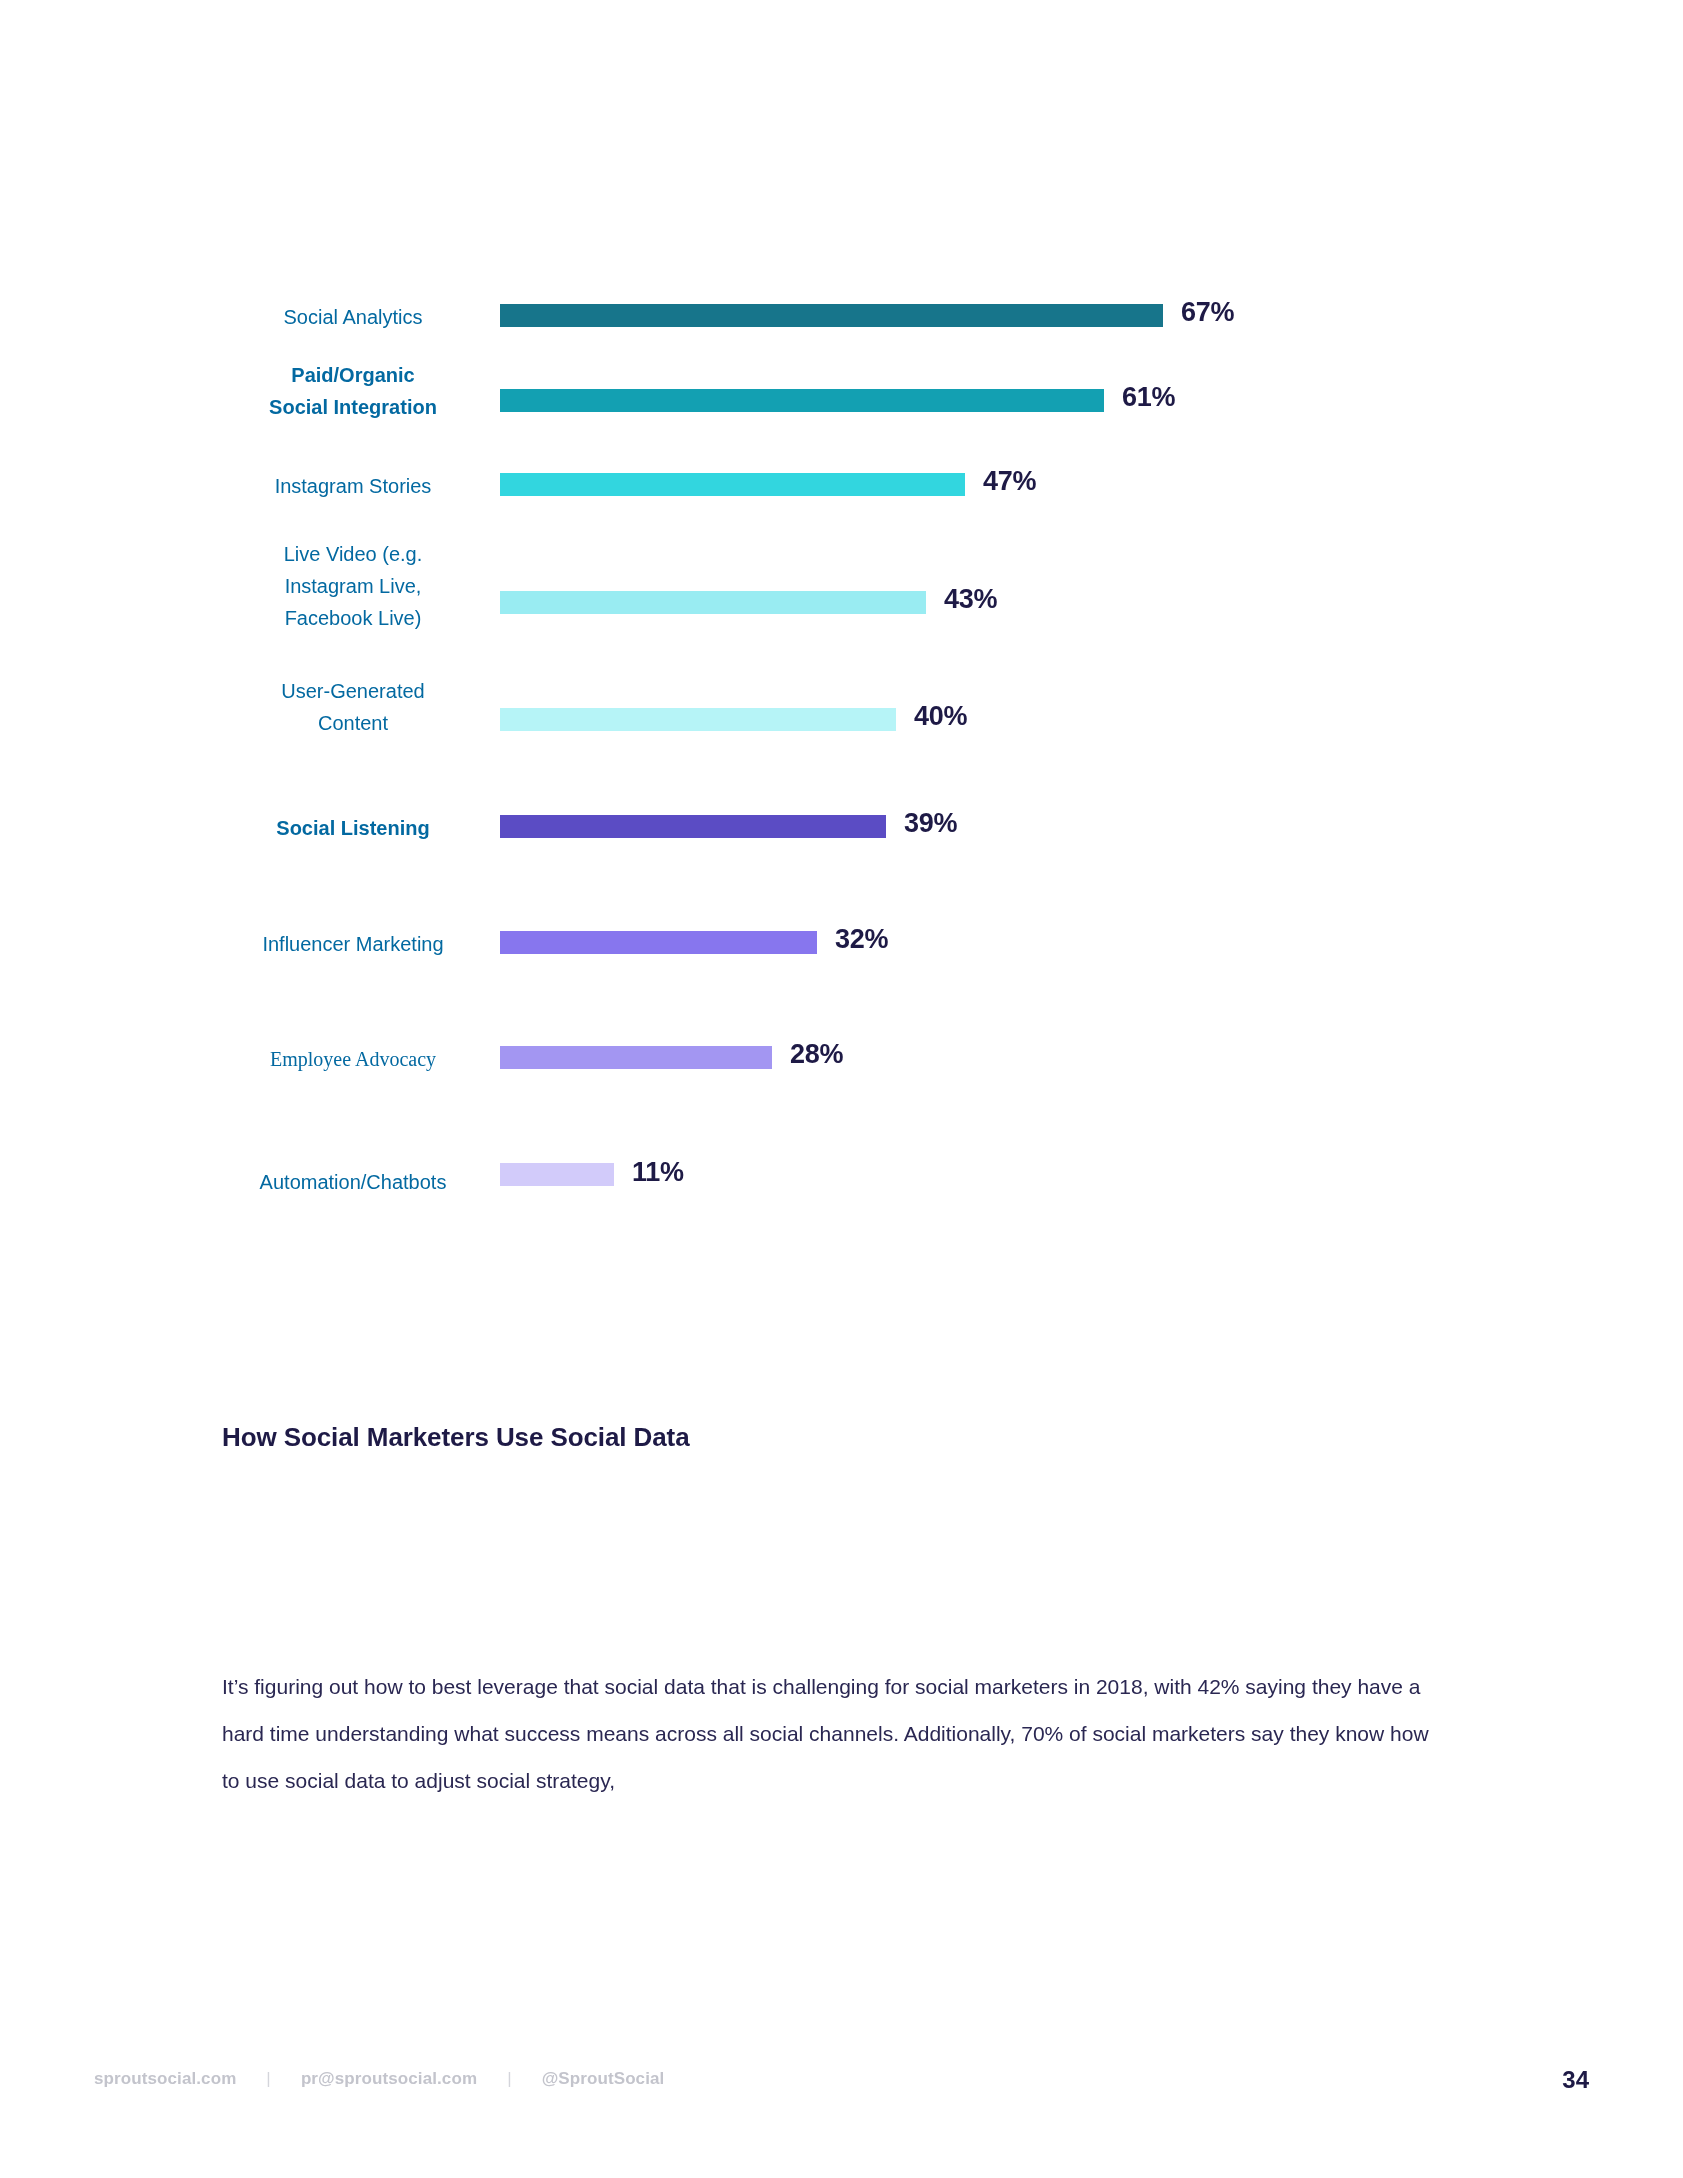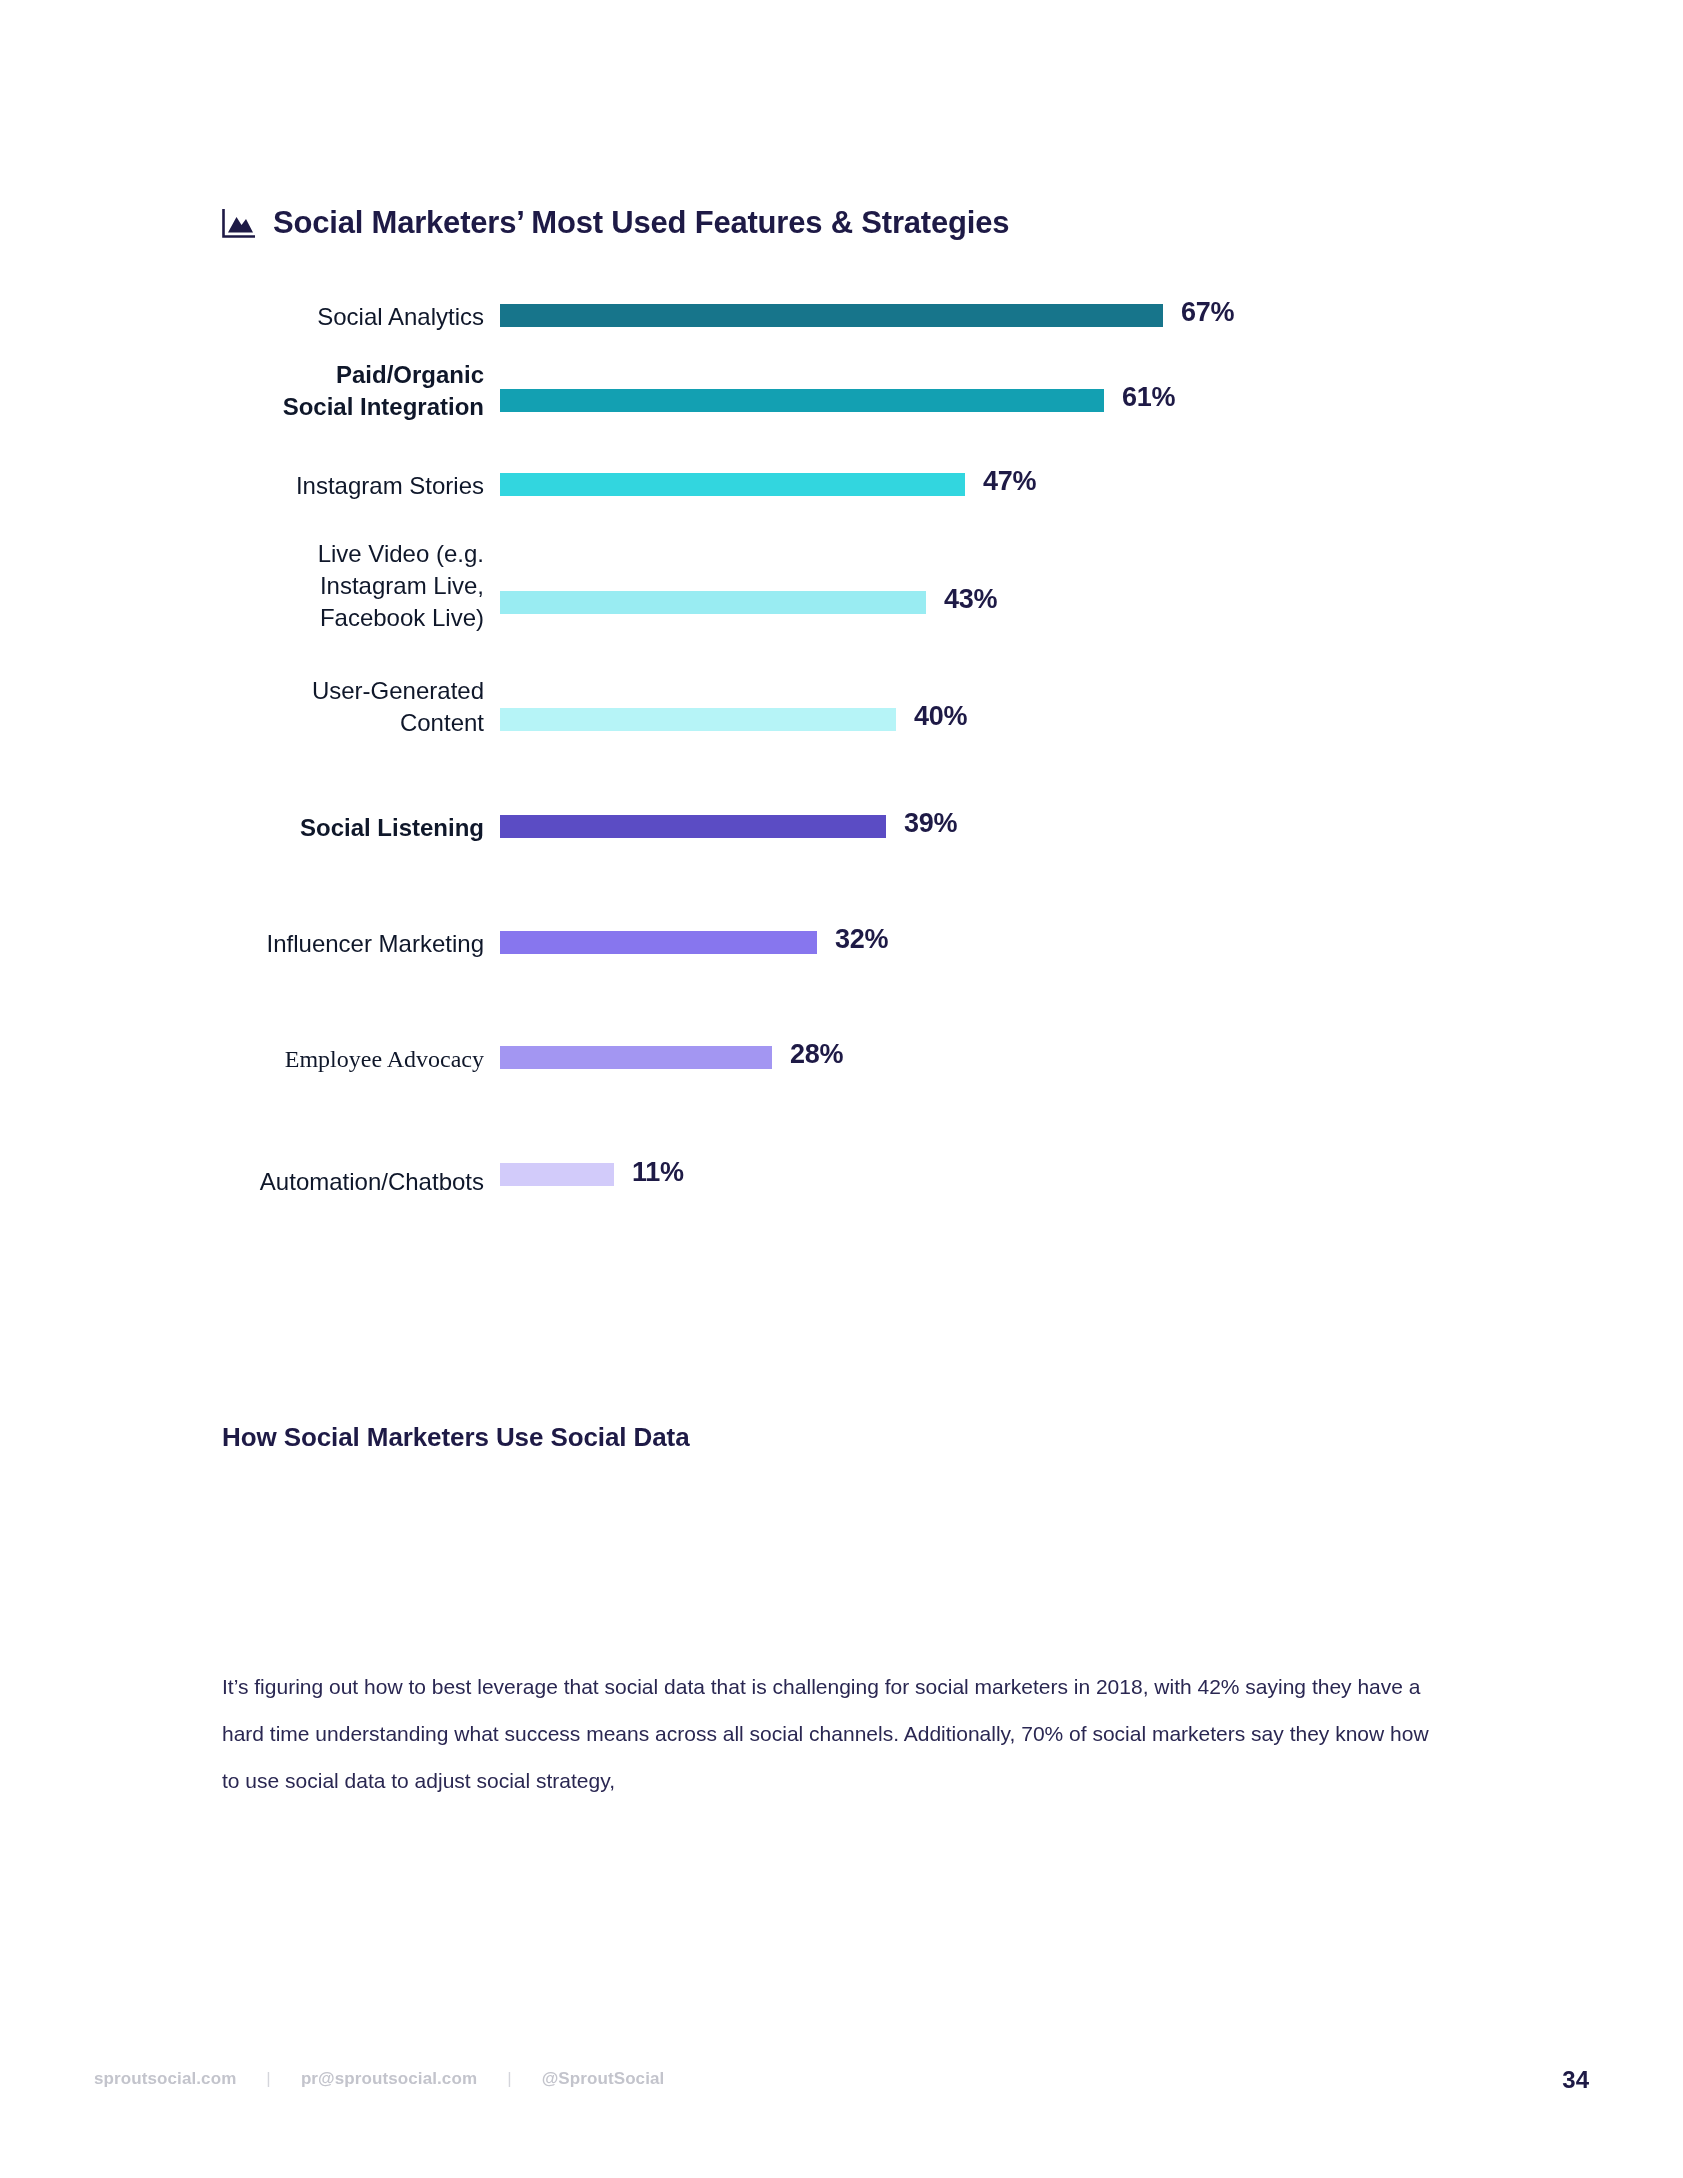"Social Marketers’ Most Used Features" div.chart-title-row { html: <div> <span> <svg> <path></path> <path></path> </svg> </span> <span>Social Marketers’ Most Used Features &amp; Strategies</span> </div> -> none }
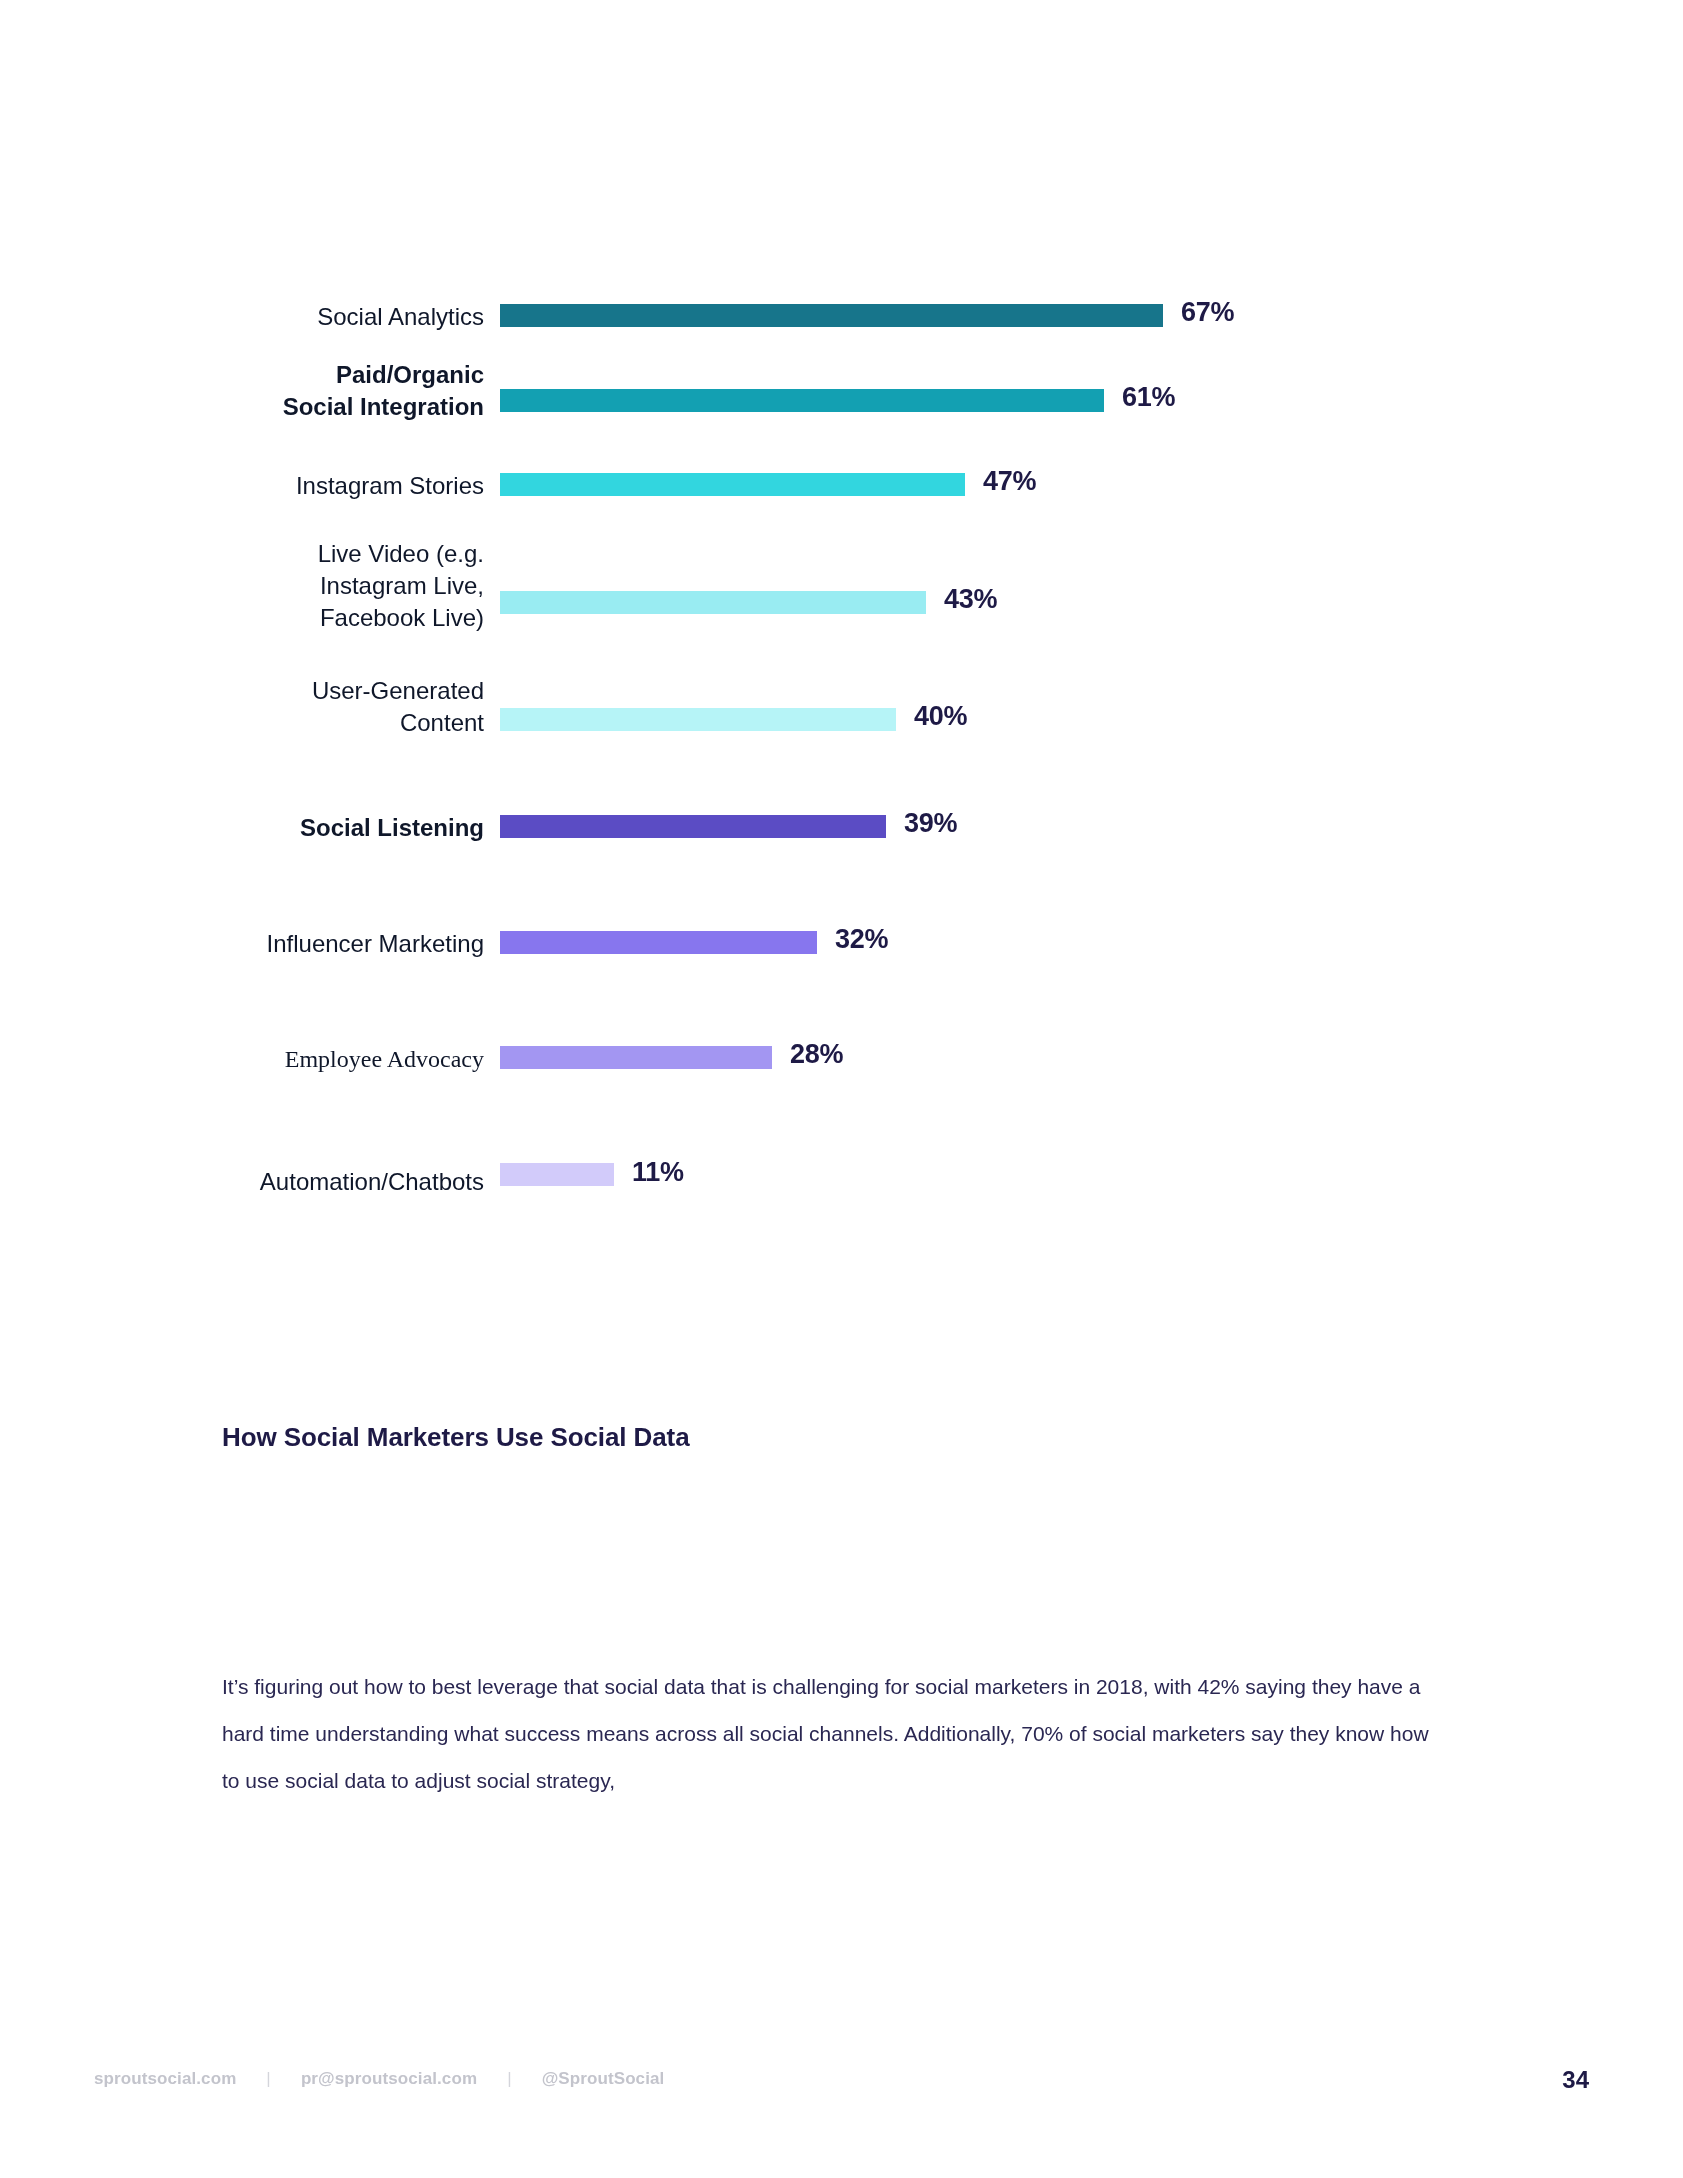"Social Analytics" .bar-label { color: #0f172a -> #0369a1; font-size: 24px -> 20px; text-align: right -> center }
